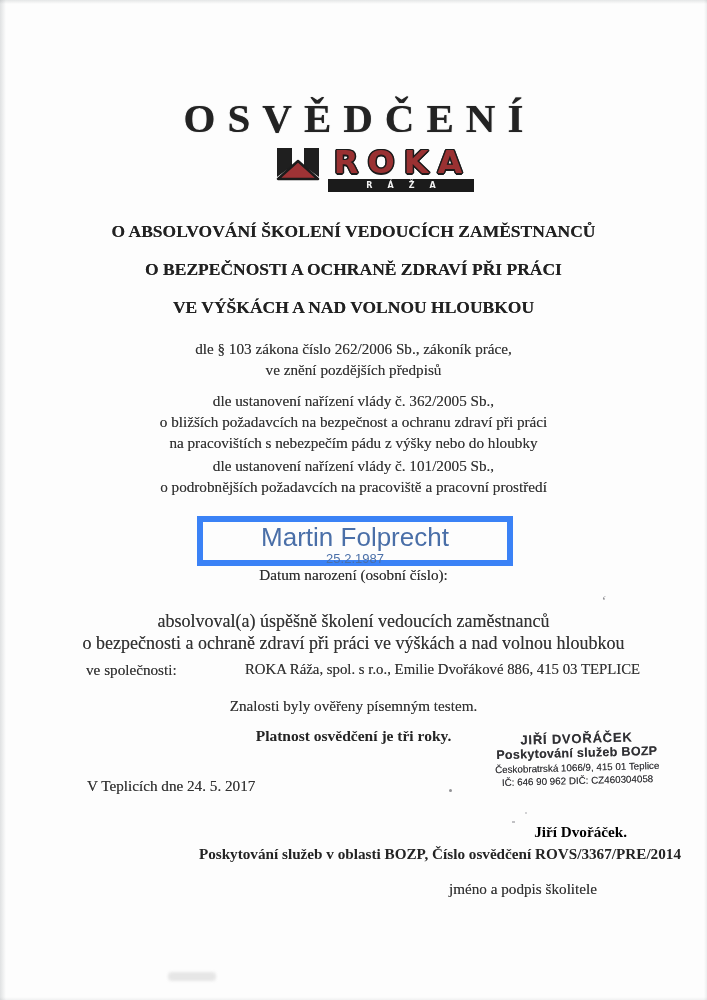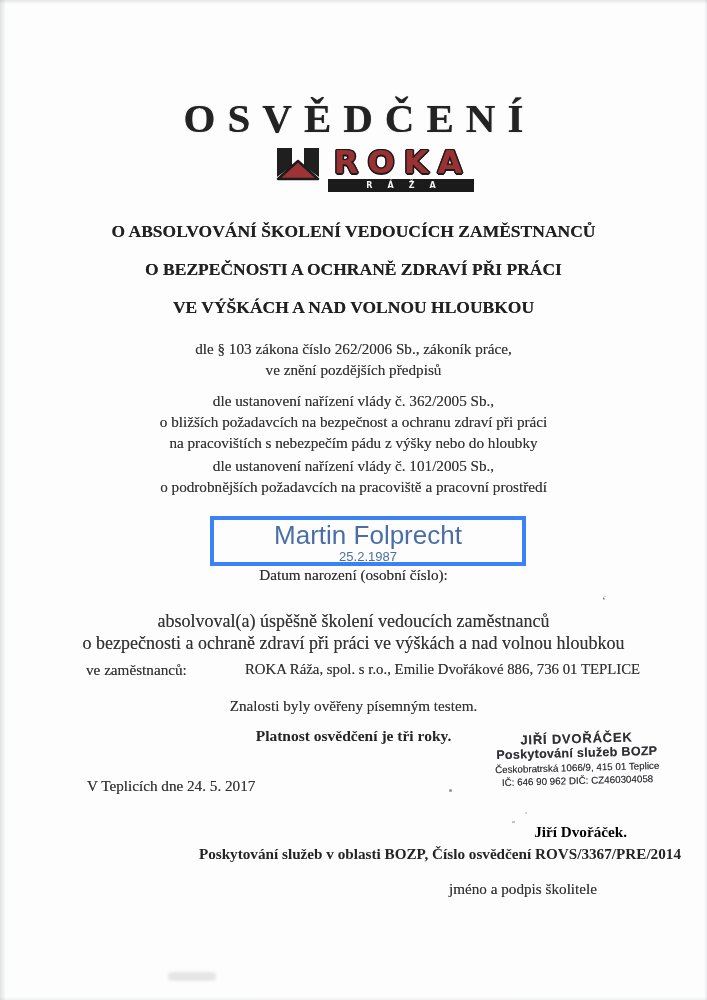"Martin Folprecht" .name-box { border: 4px solid #3b82f6 -> 6px solid #3b82f6; margin-left: 13px -> none }
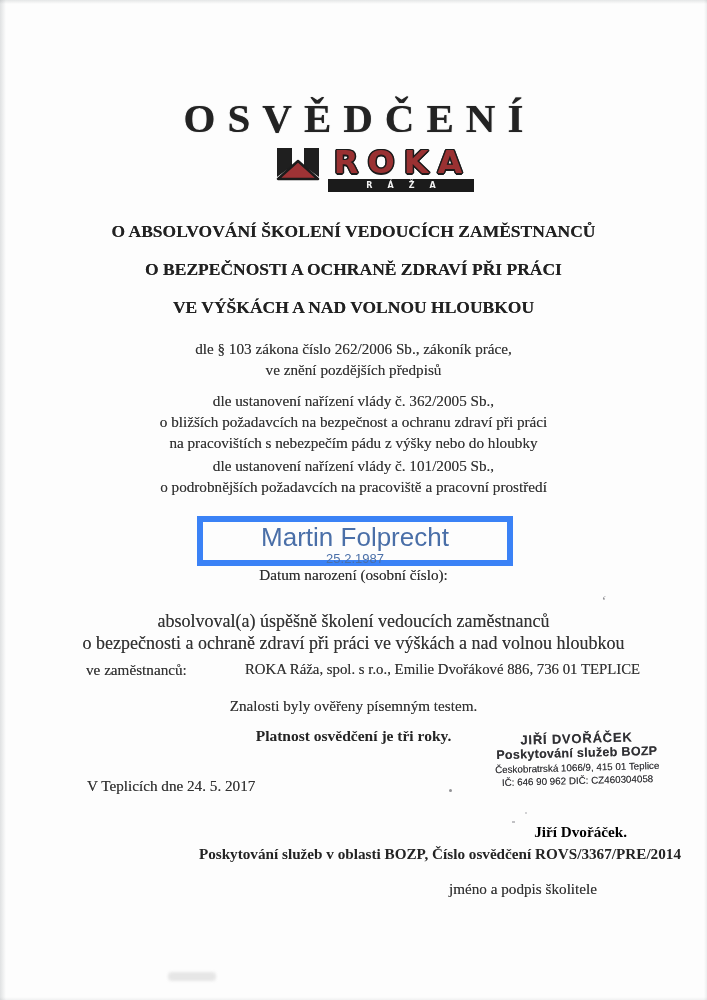"ve zaměstnanců:" div.company-label { text: zaměstnanců -> společnosti }
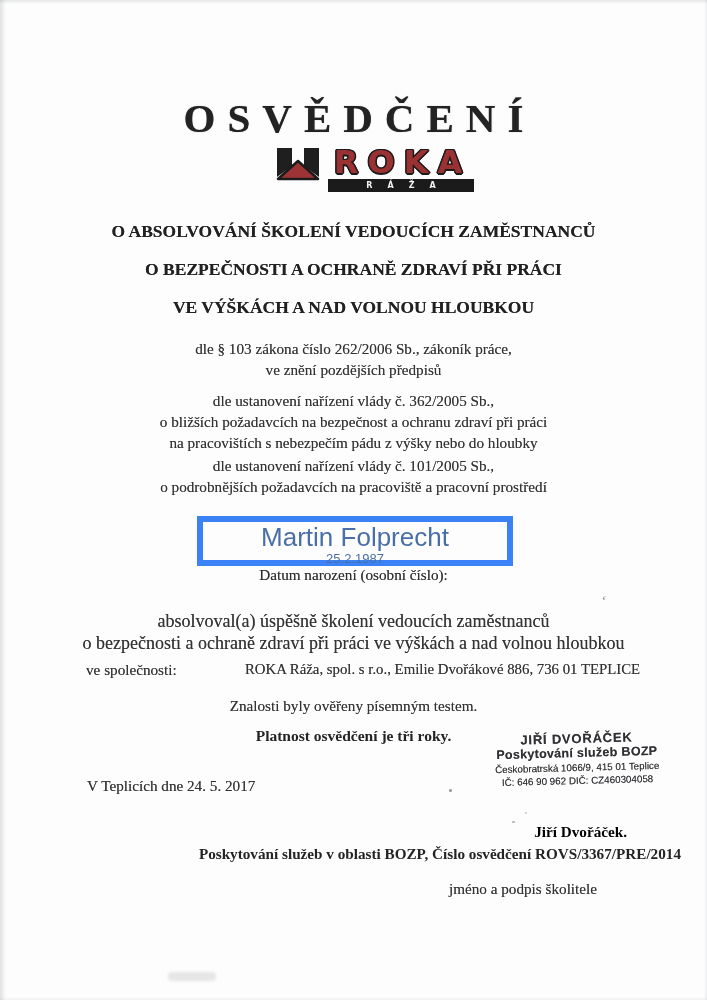"ROKA Ráža, spol. s r.o.," div.company-value { text: 736 01 -> 415 03 }
